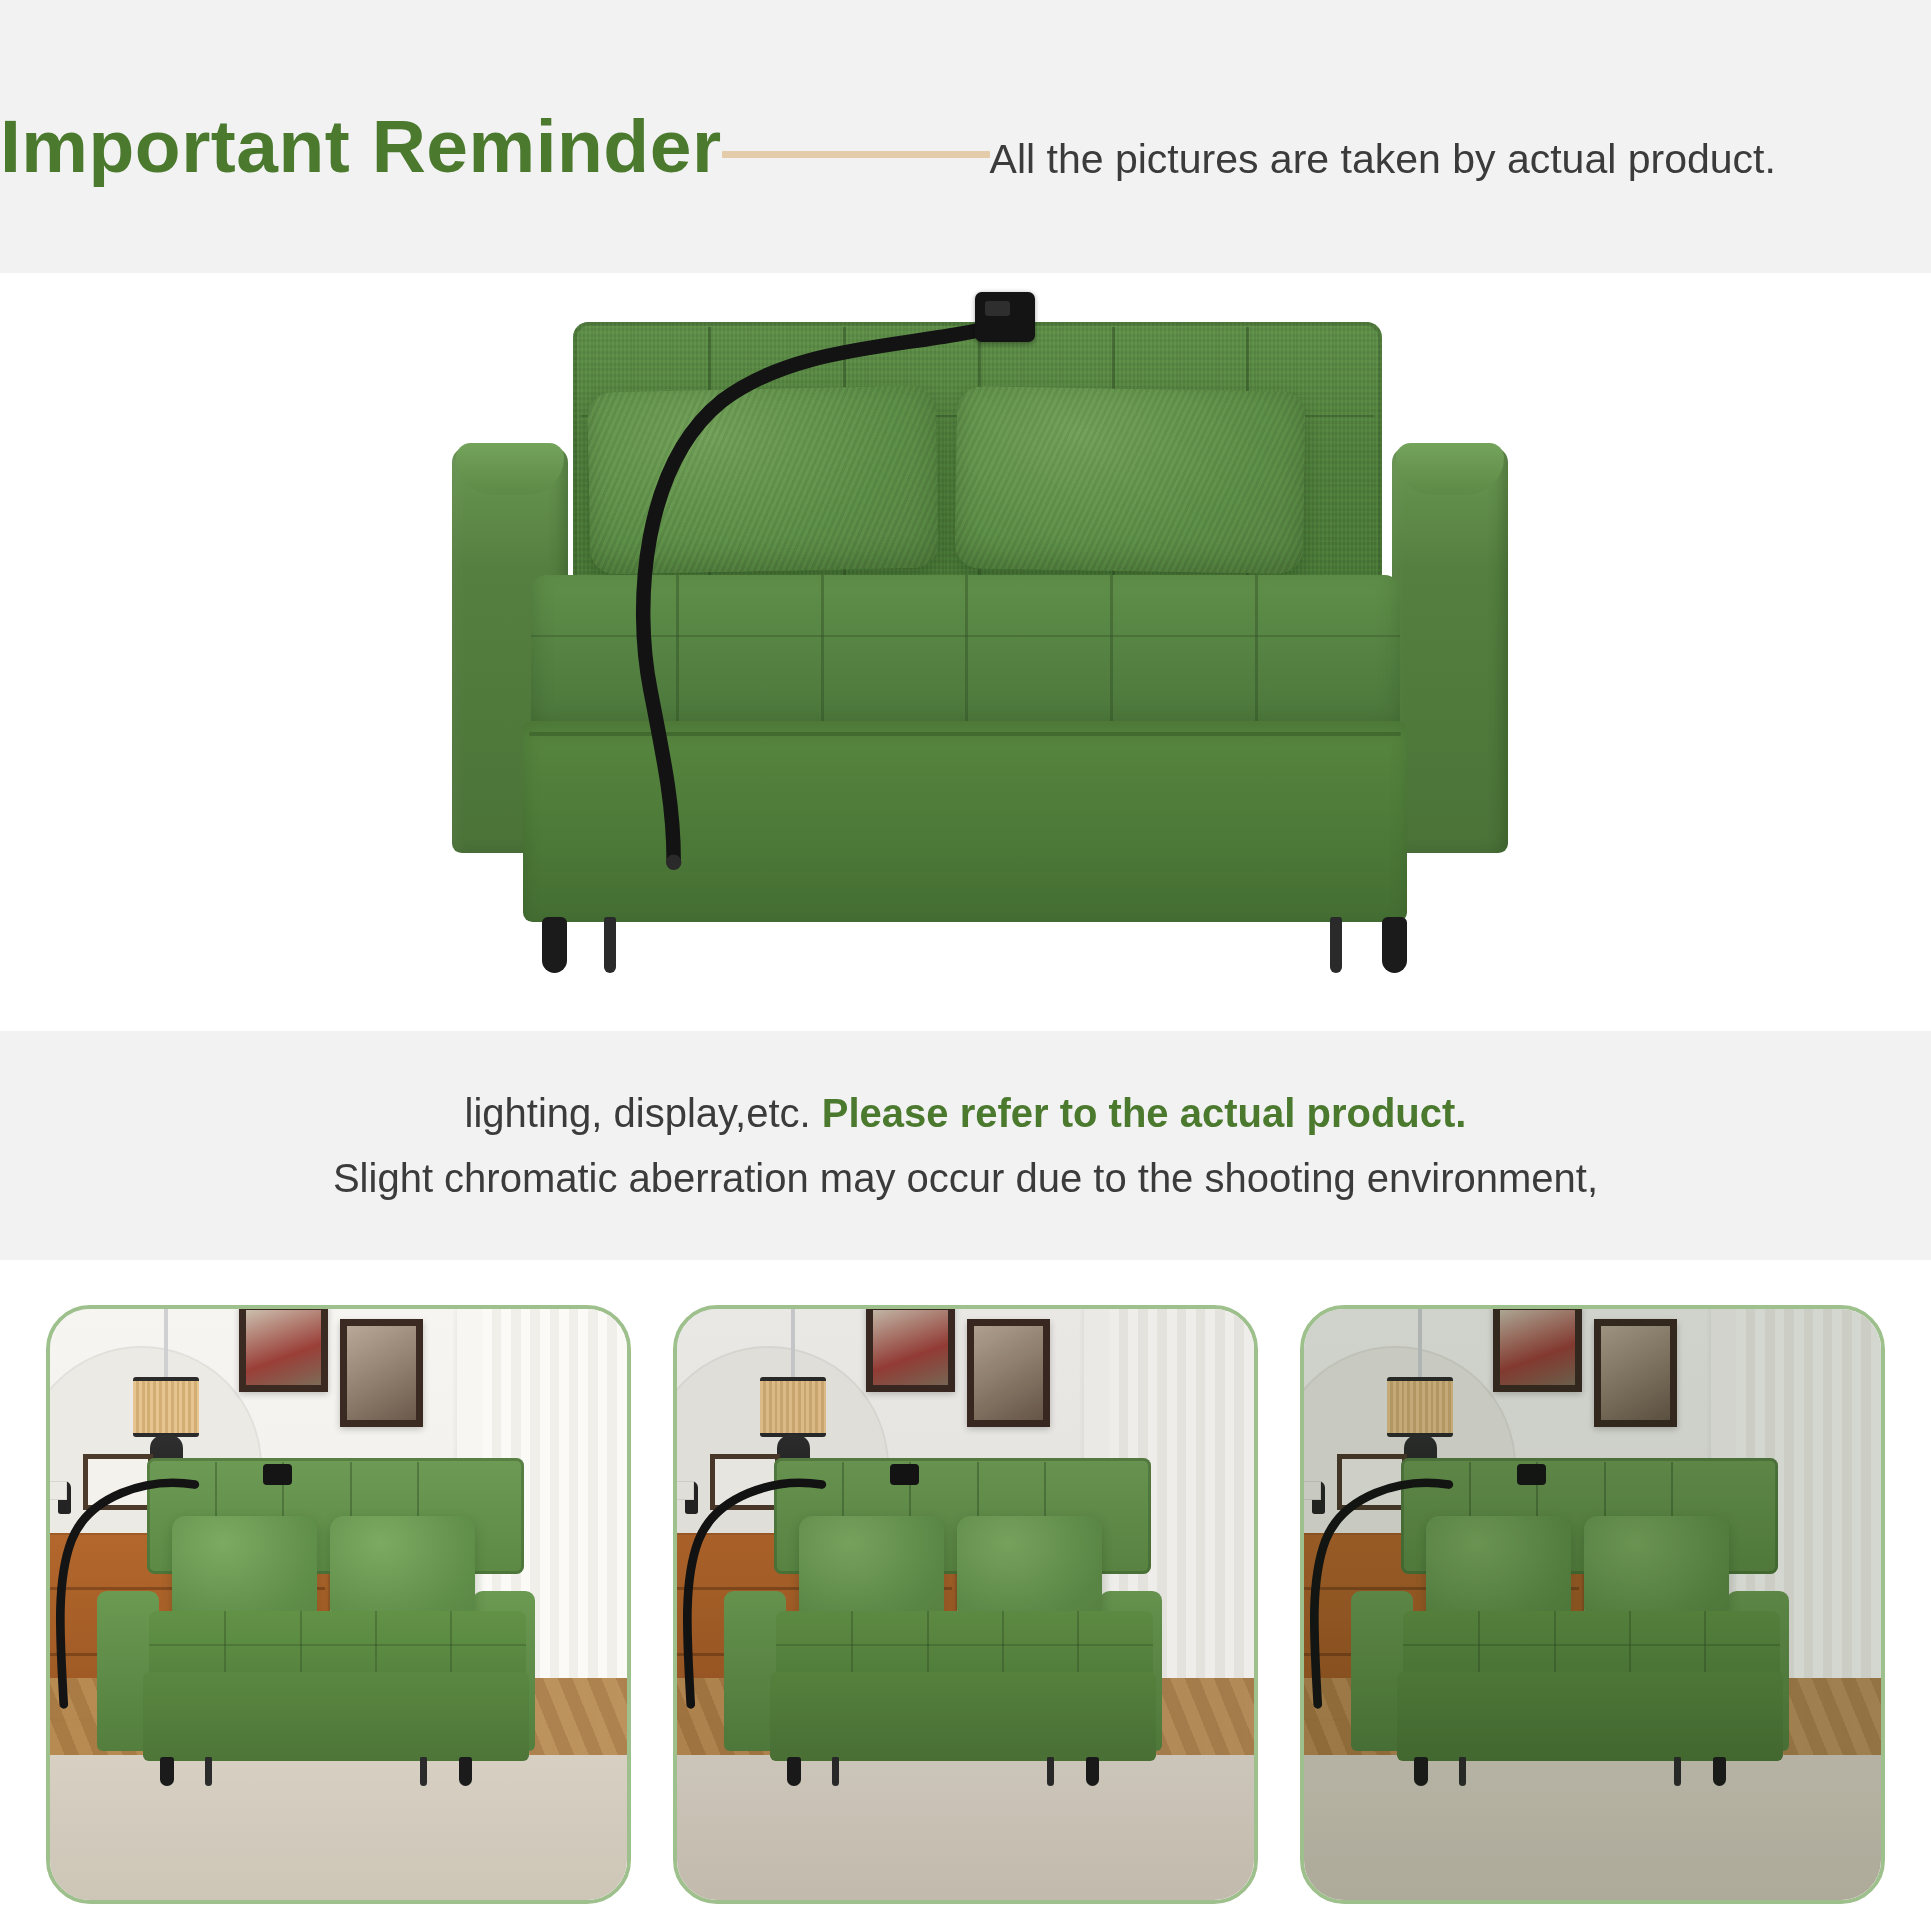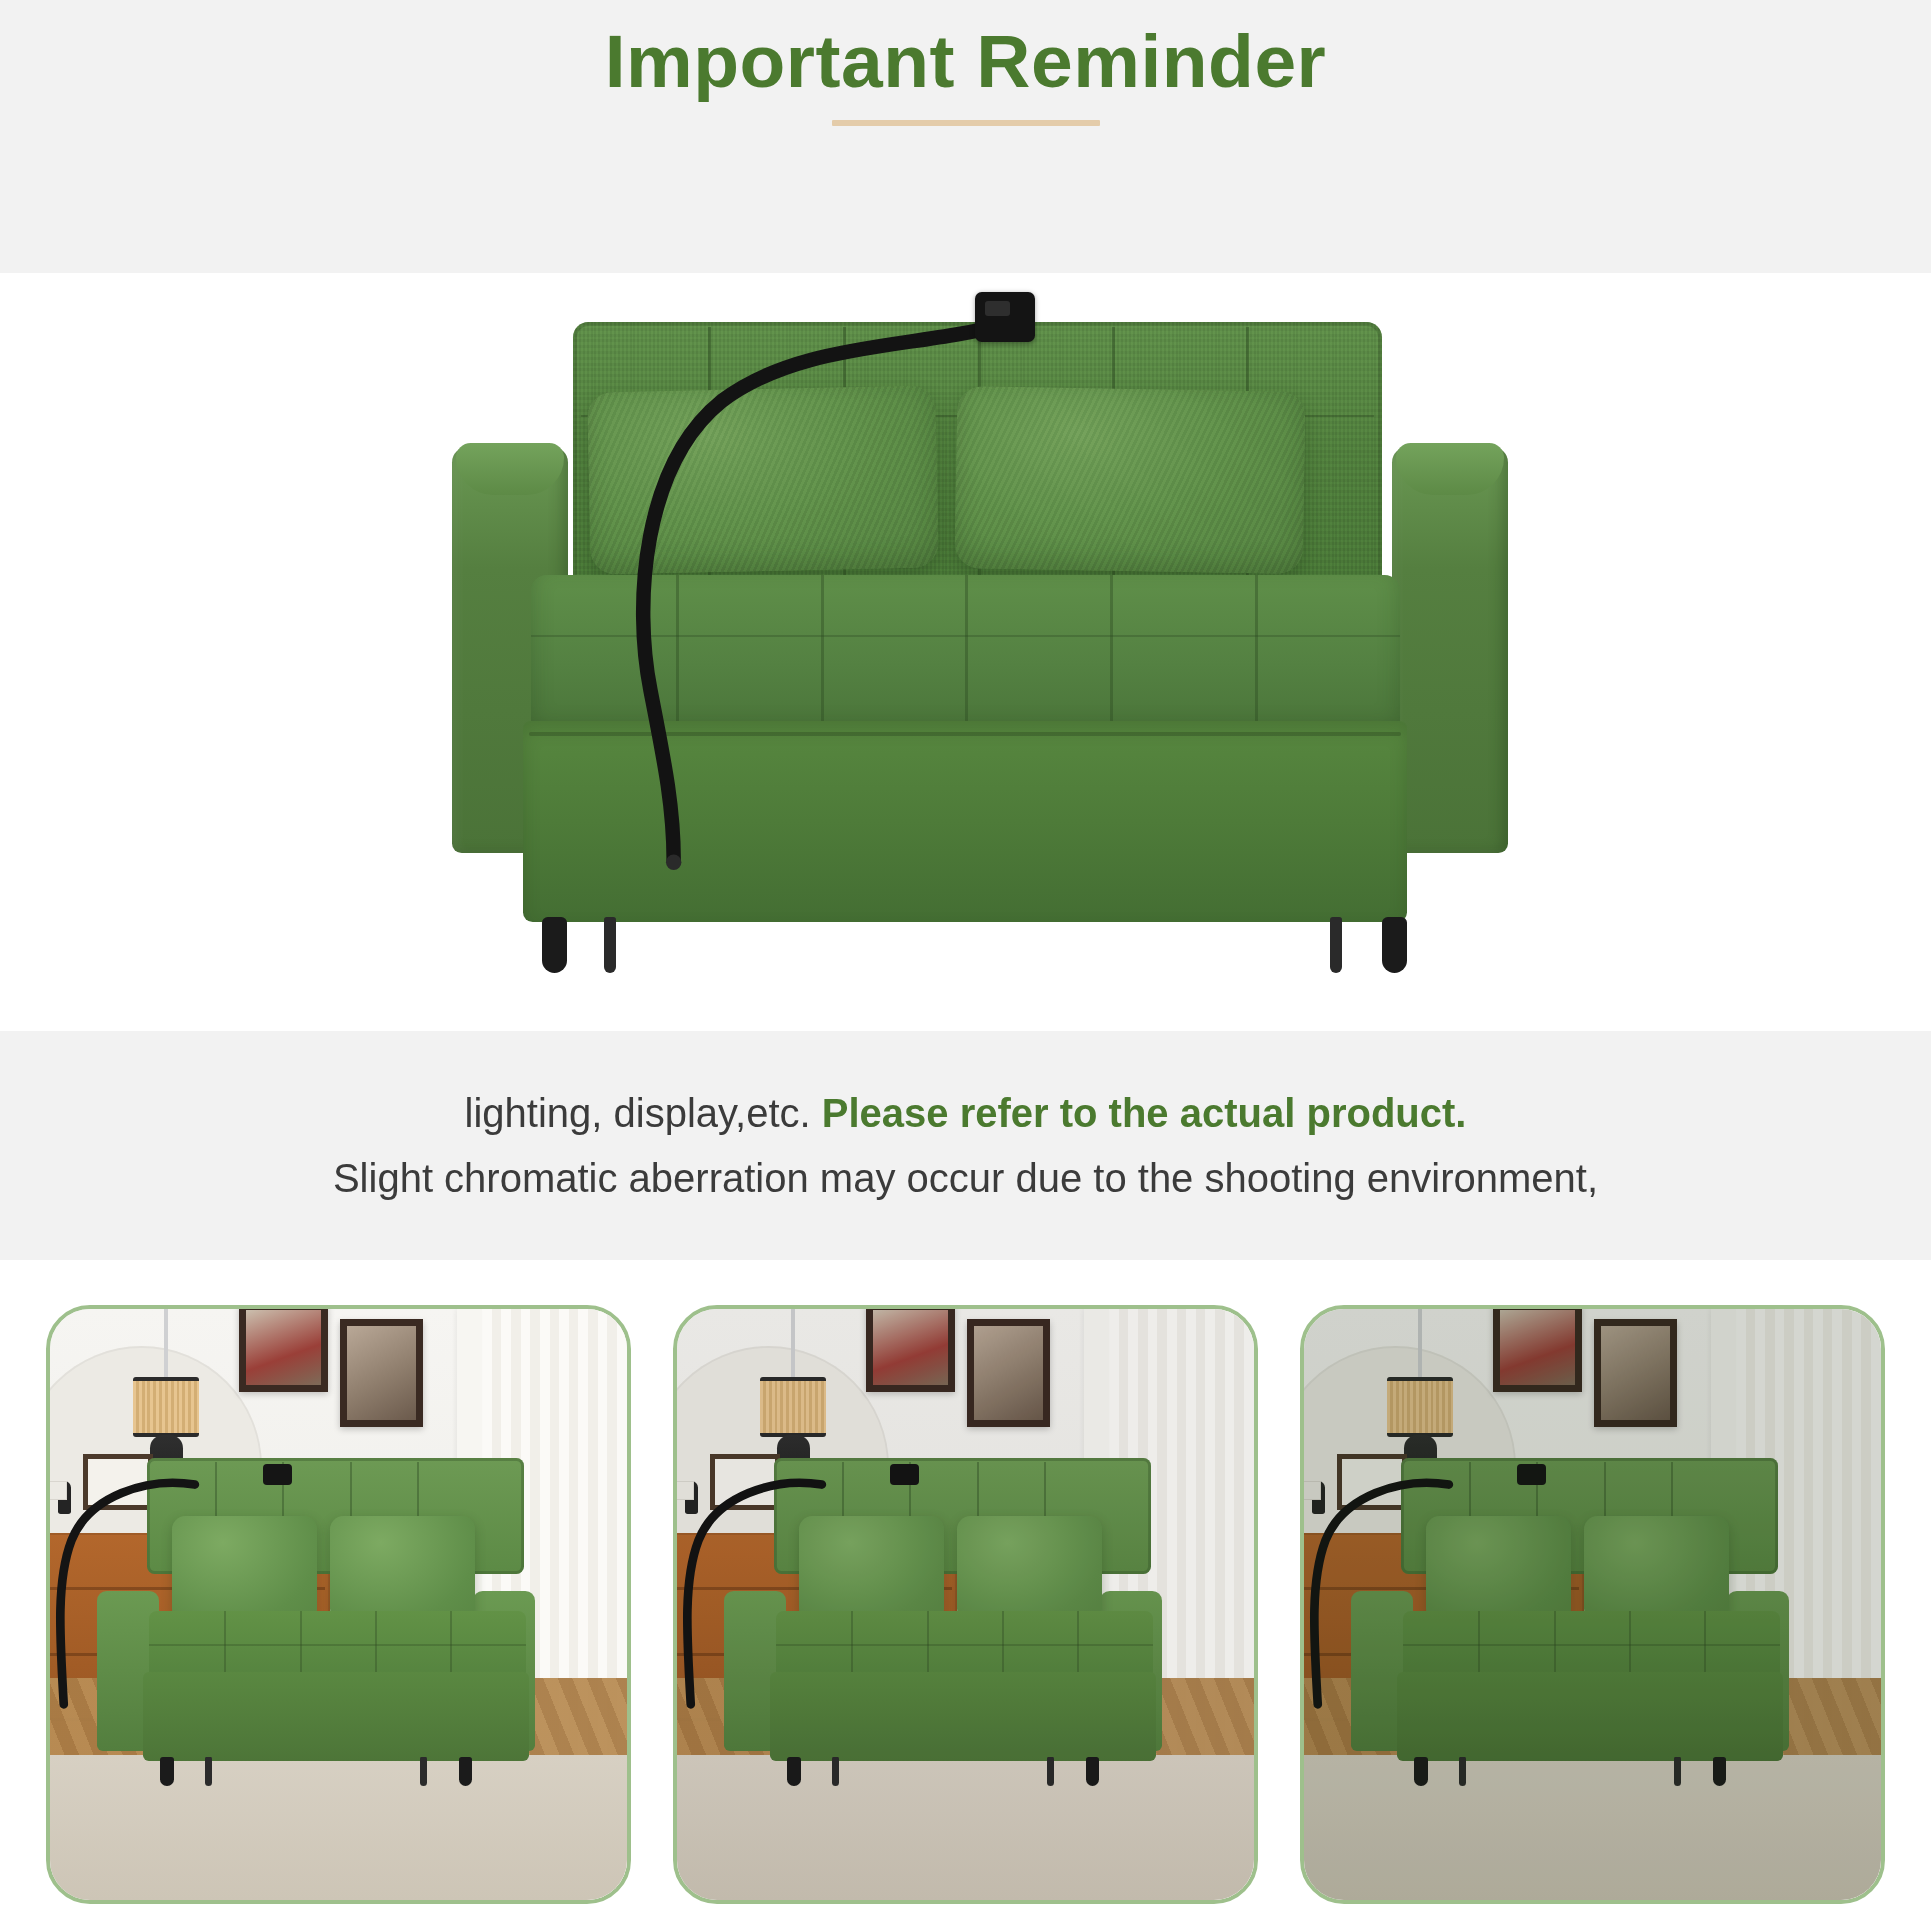"Important Reminder" .band-top { flex-direction: column -> row }
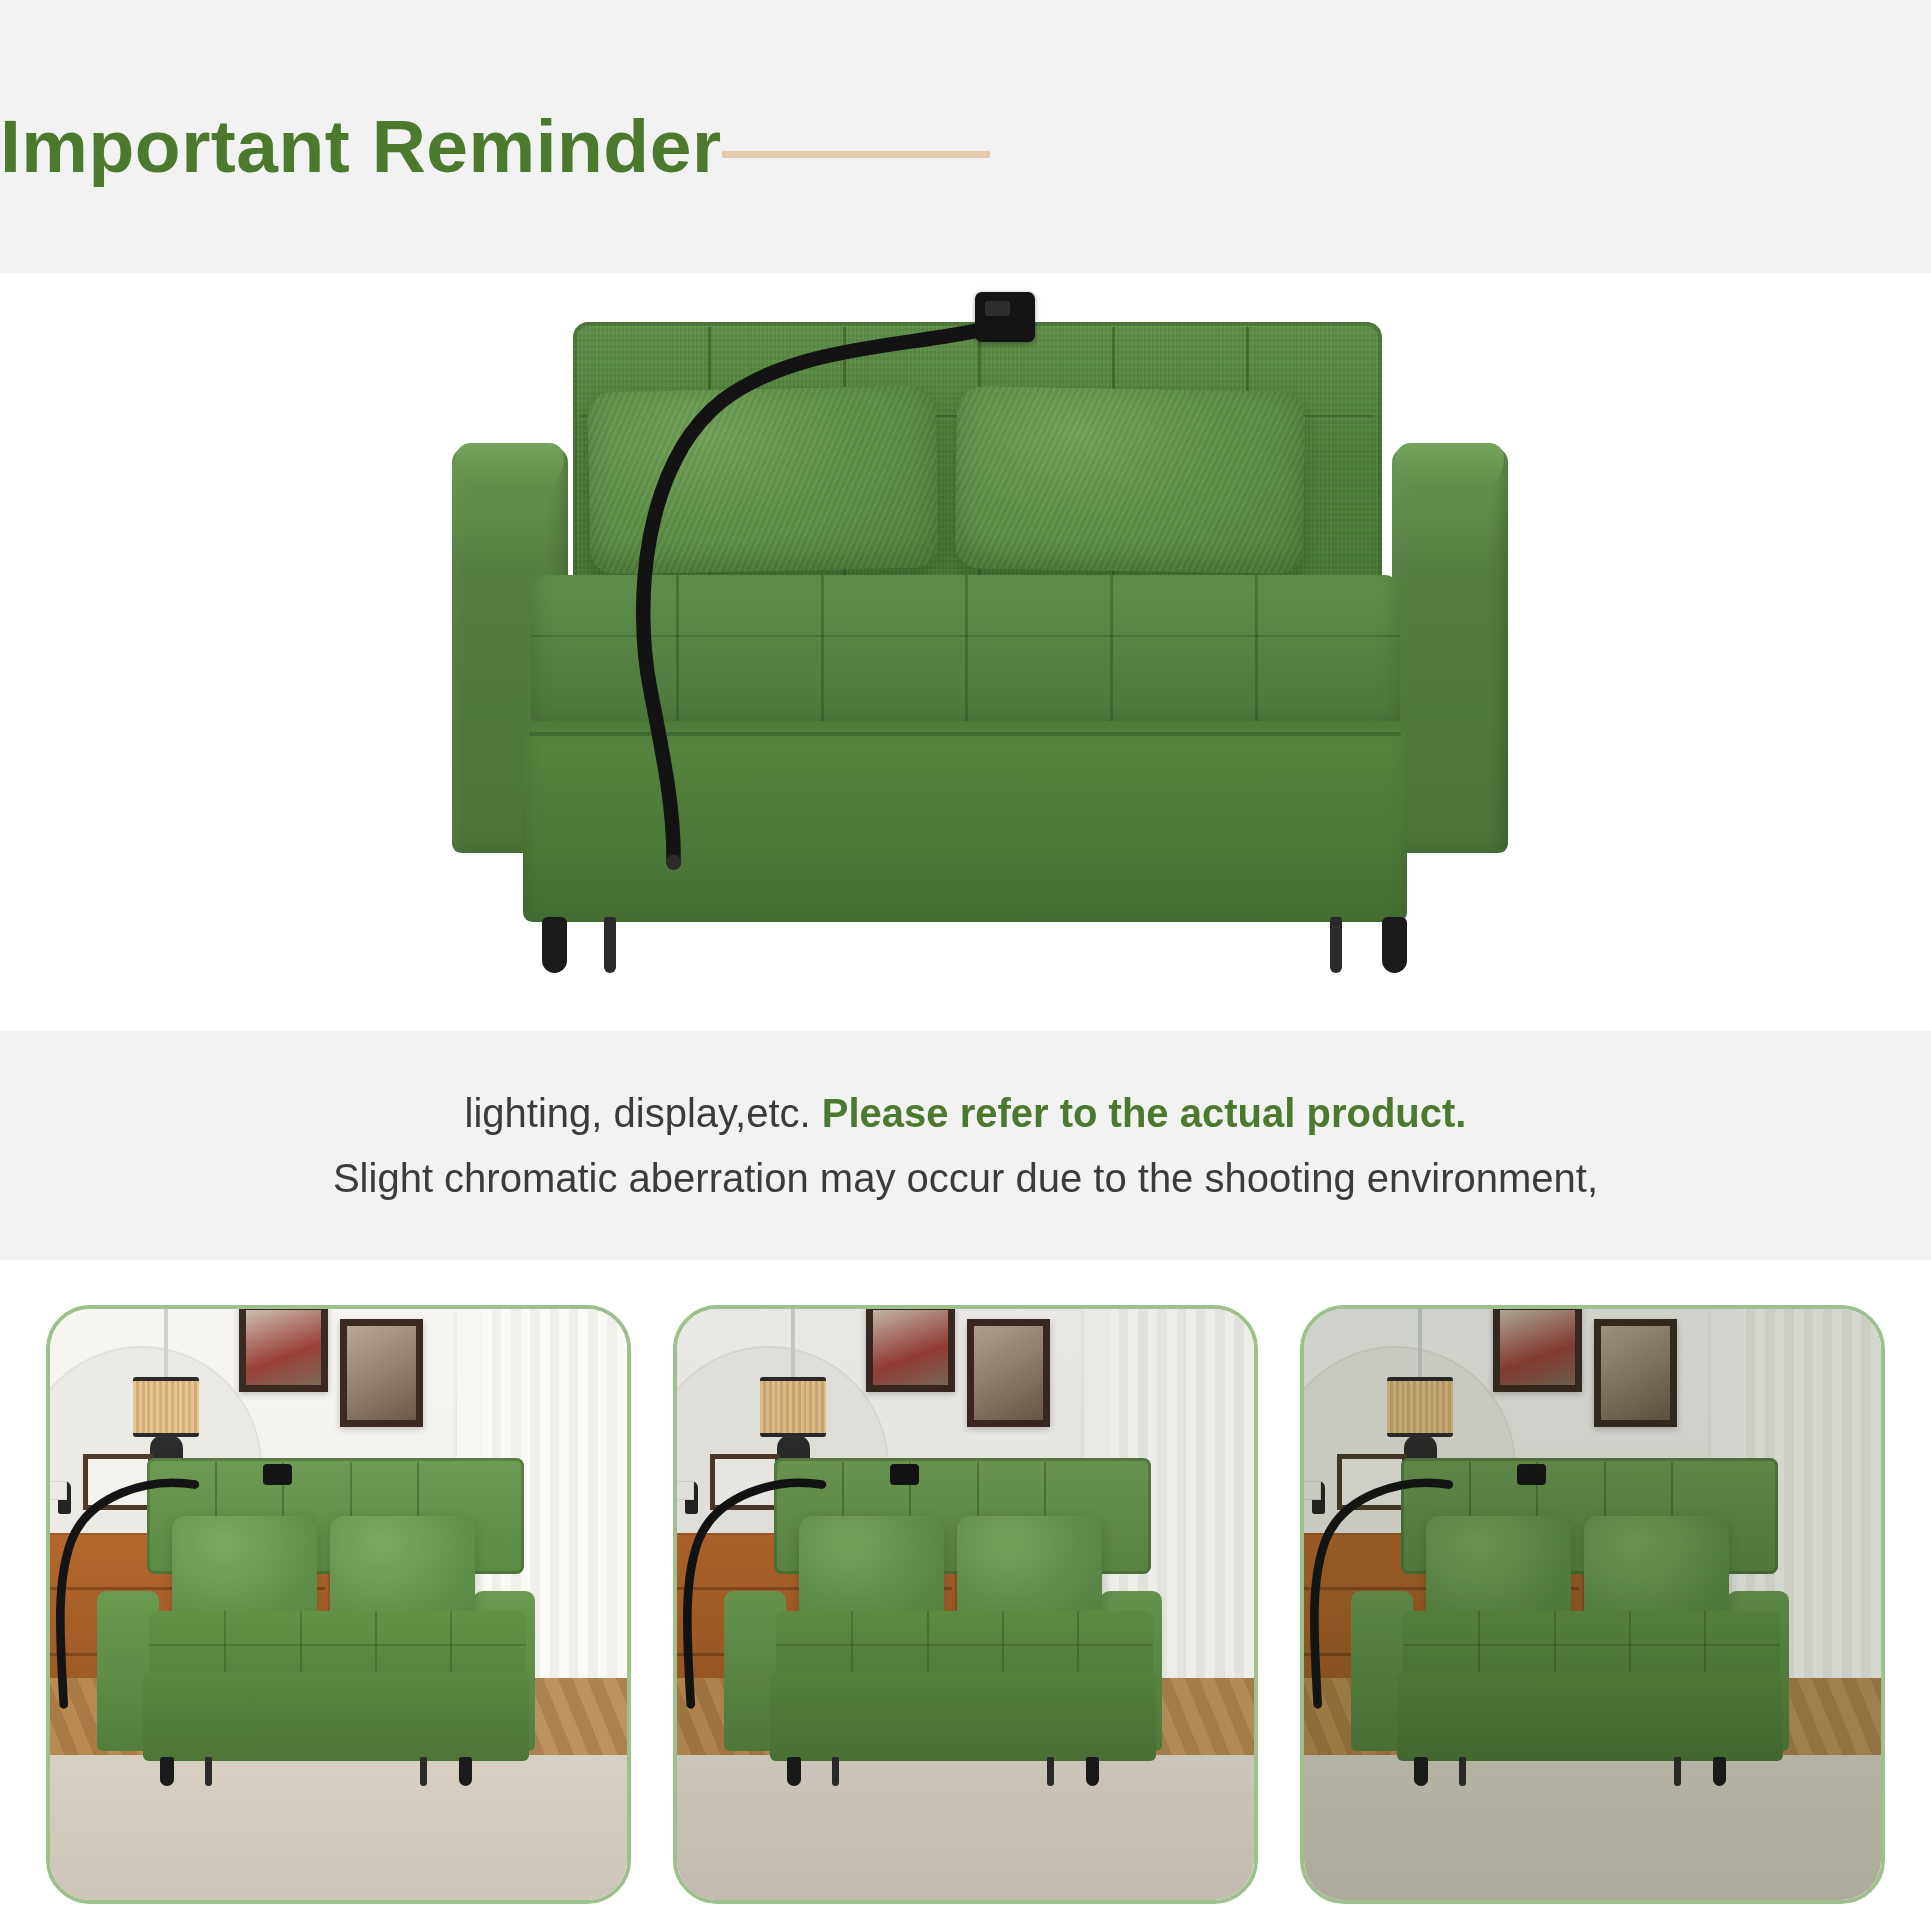"All the pictures are taken" div.subtitle { html: none -> <div>All the pictures are taken by actual product.</div> }
